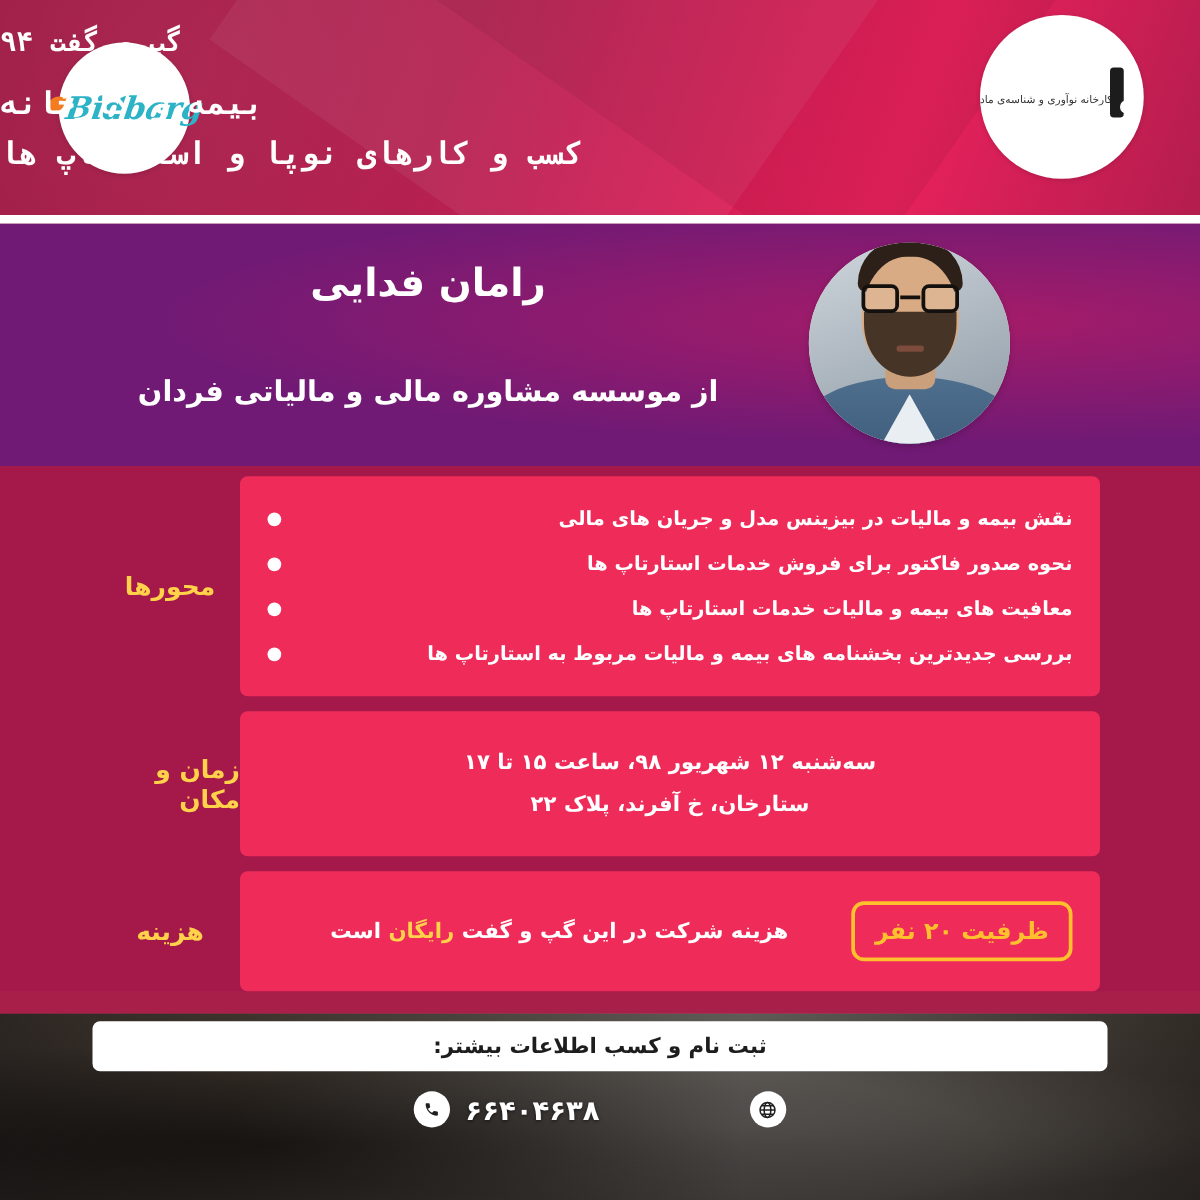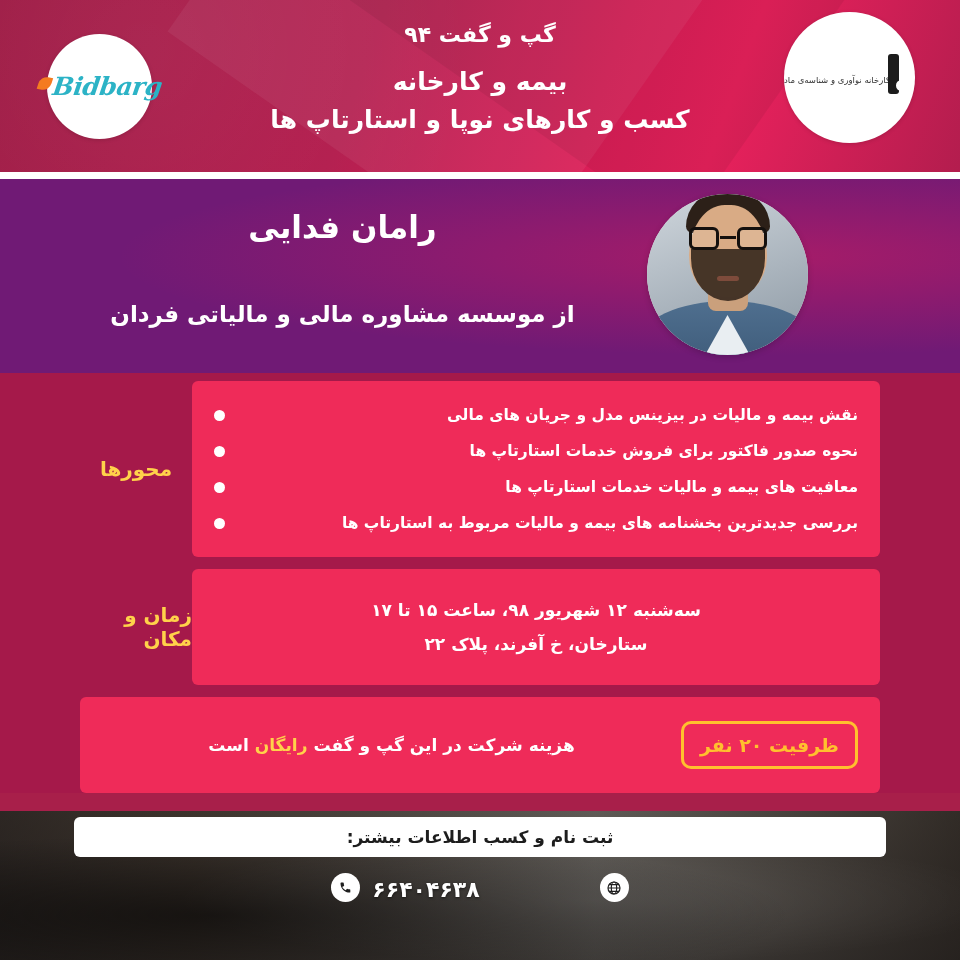"گپ و گفت ۹۴" .header-text { font-family: none -> Liberation Mono, monospace; text-align: center -> left }
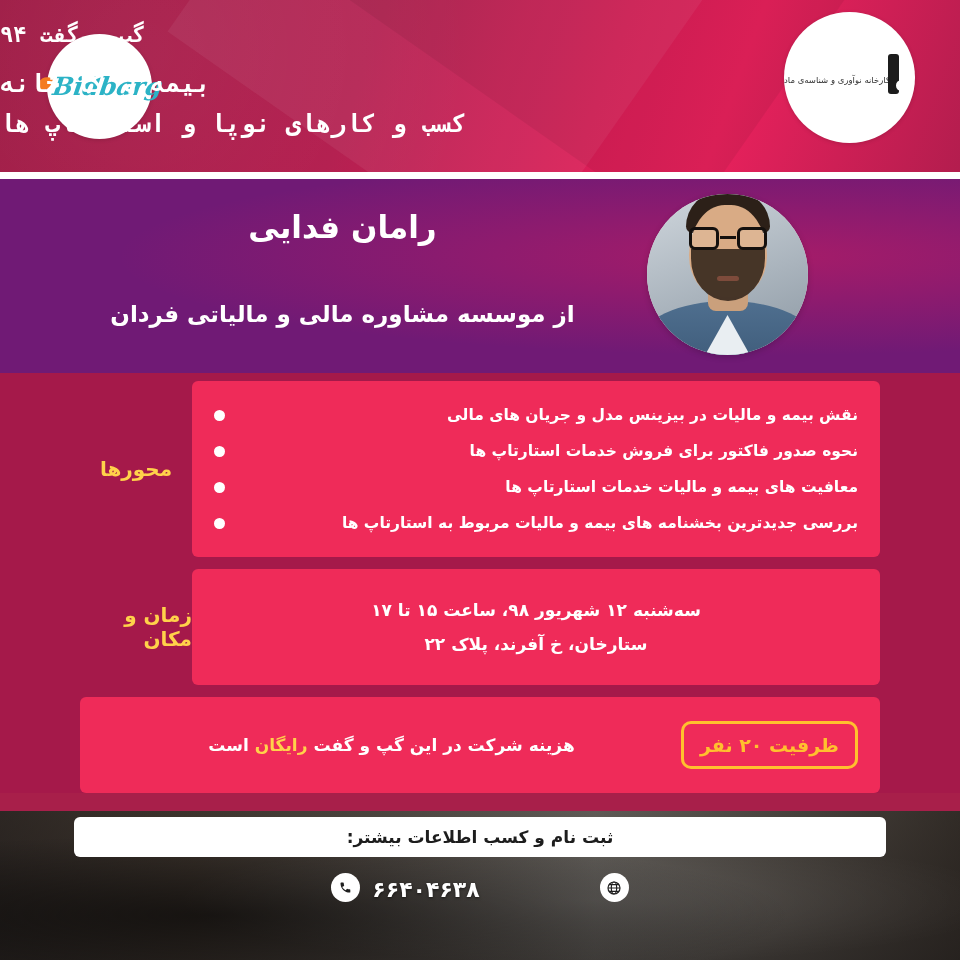"هزینه" div.label { html: none -> <div>هزینه</div> }
